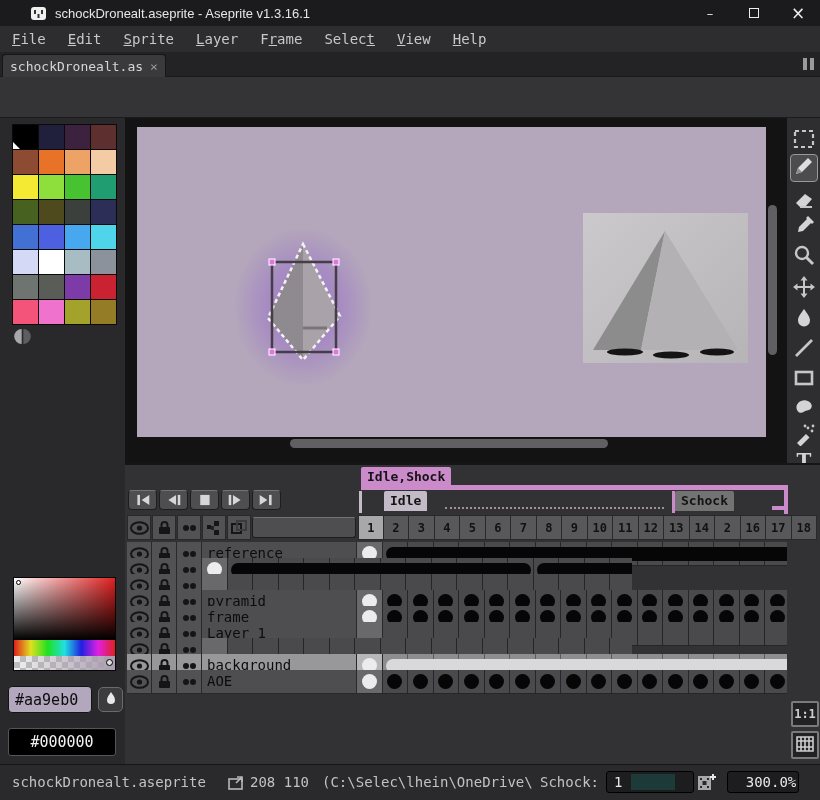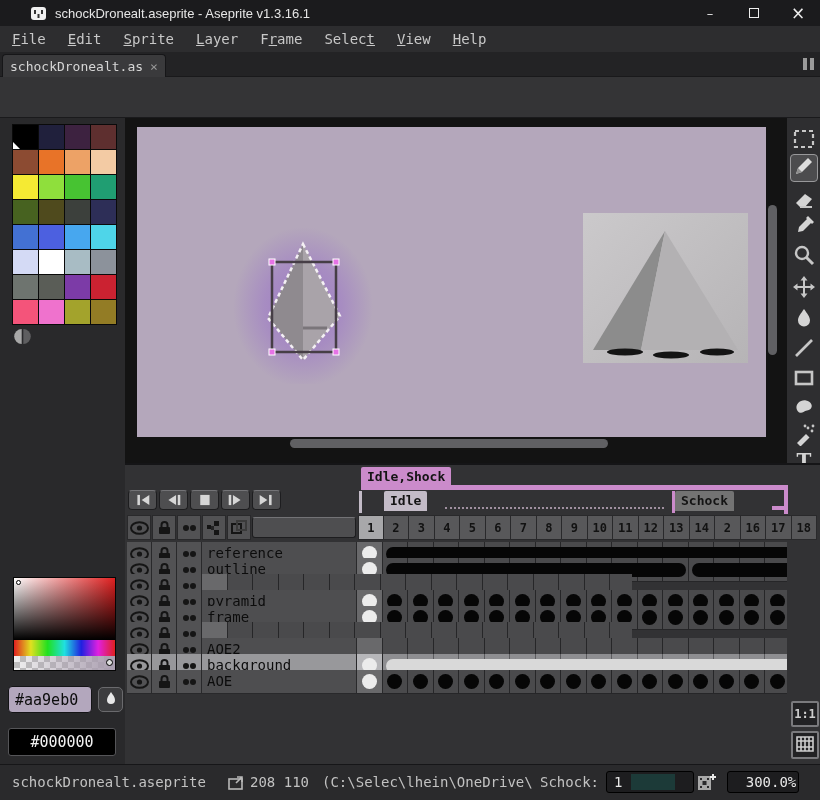"outline" div.tl-name { html: <div>outline</div> -> none }
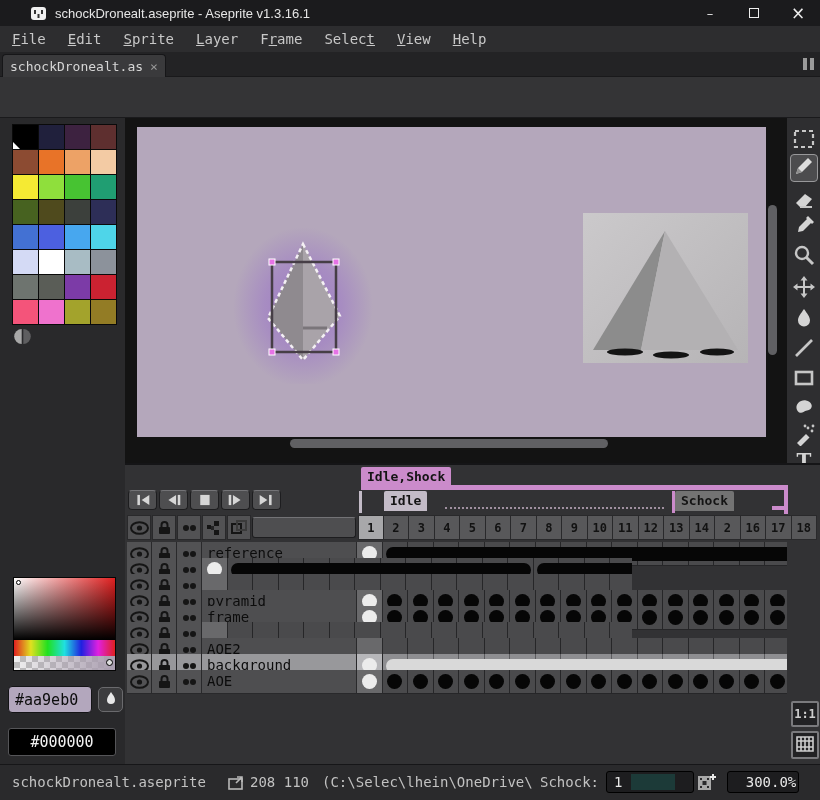"Layer 1" div.tl-name { html: none -> <div>Layer 1</div> }
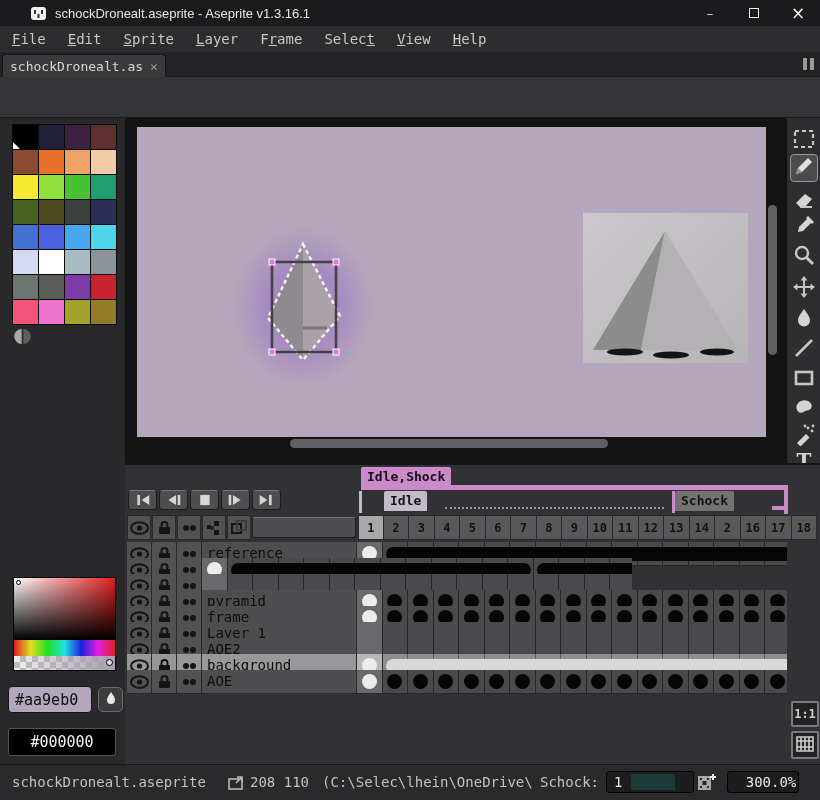"AOE2" div.tl-name { html: <div>AOE2</div> -> none }
